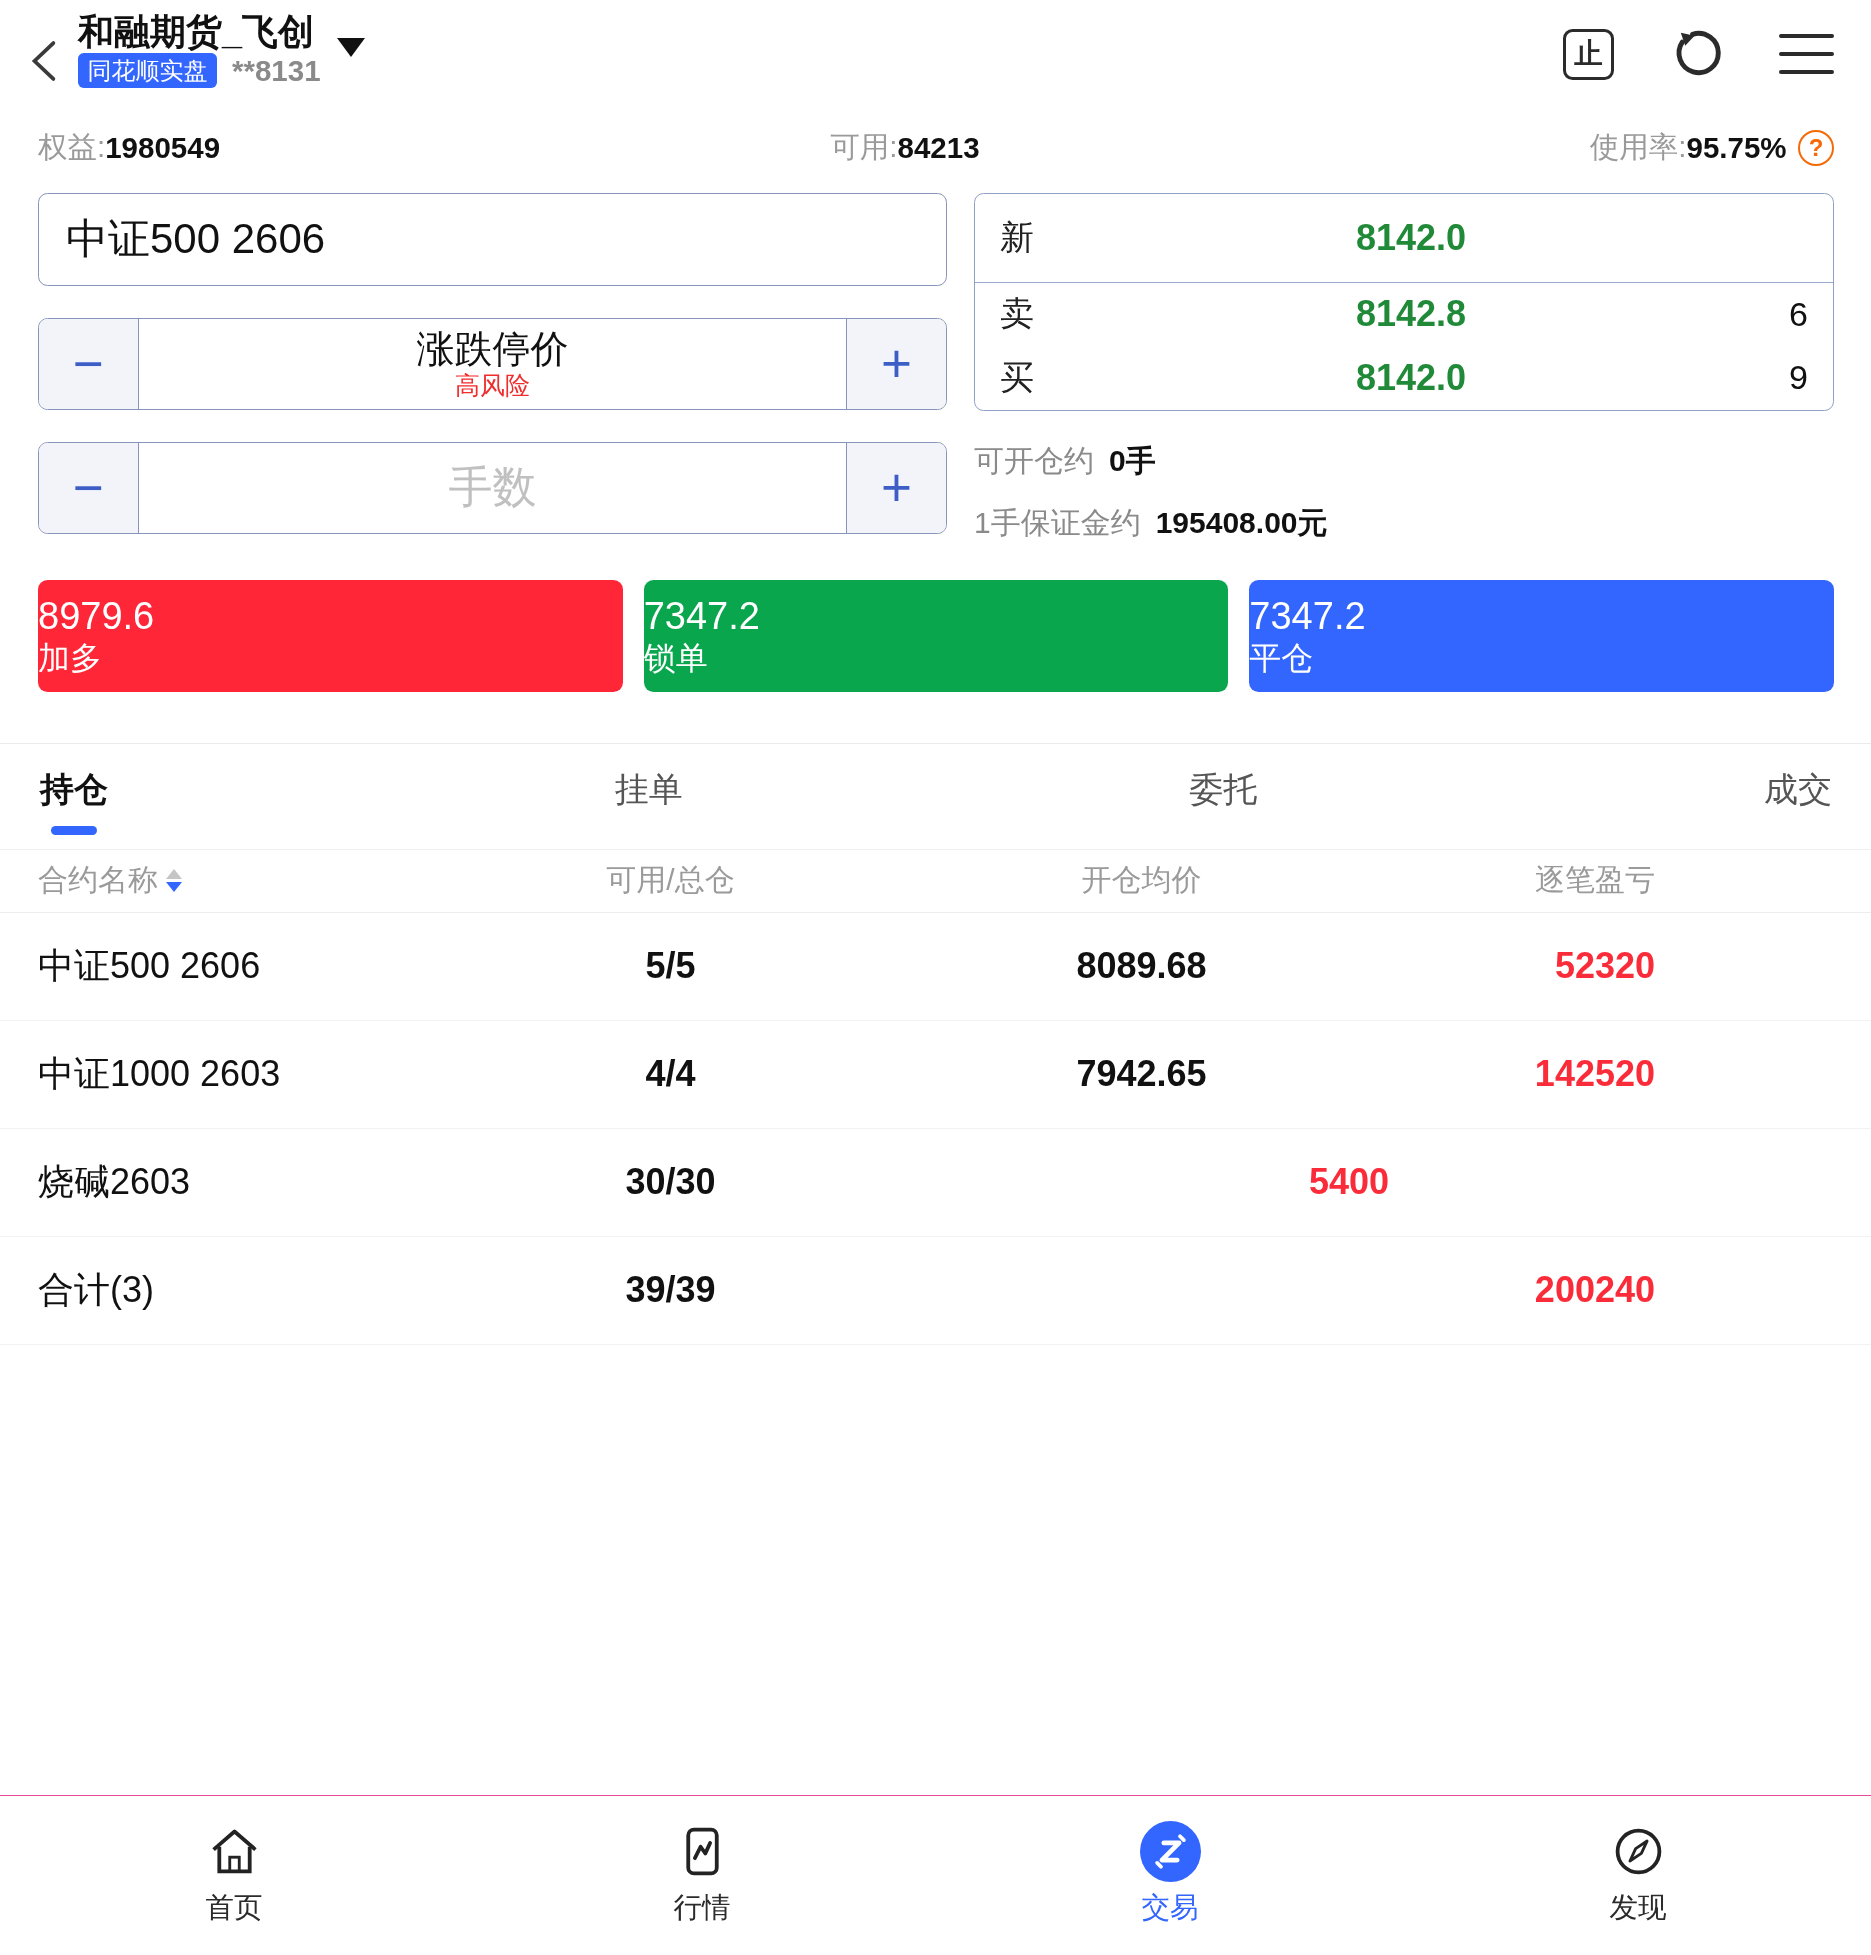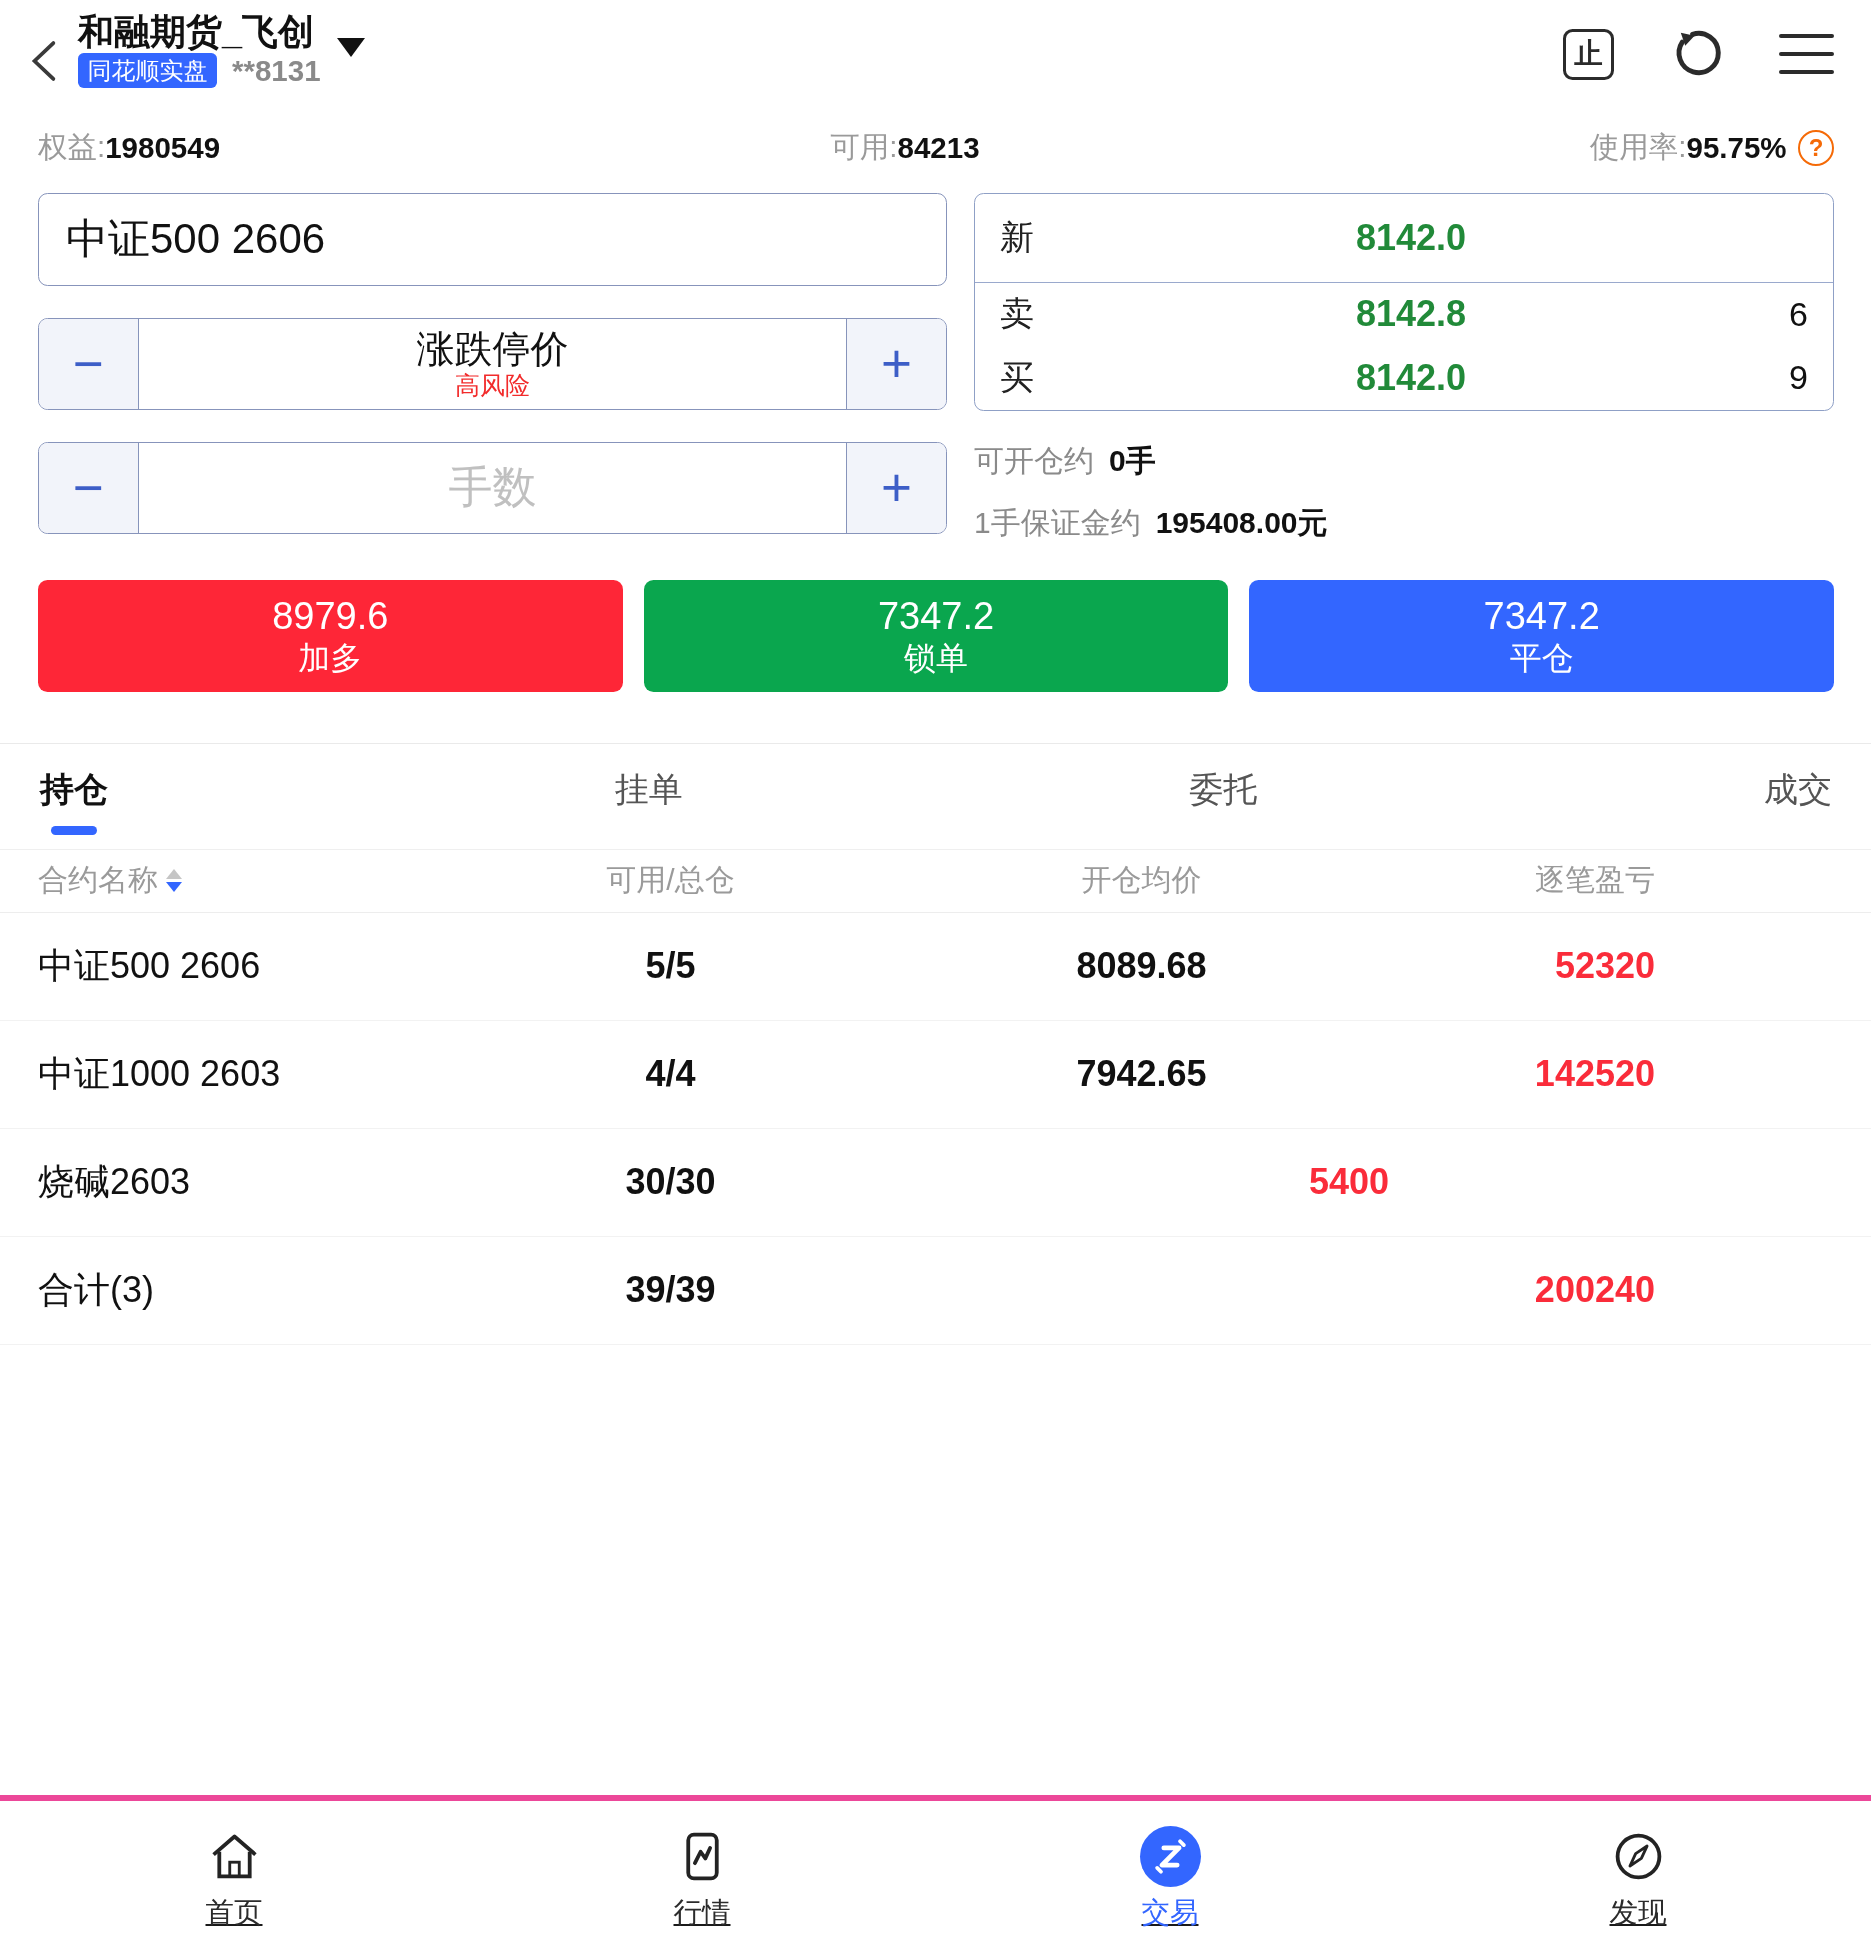"8979.6" .action-btn { align-items: center -> flex-start }
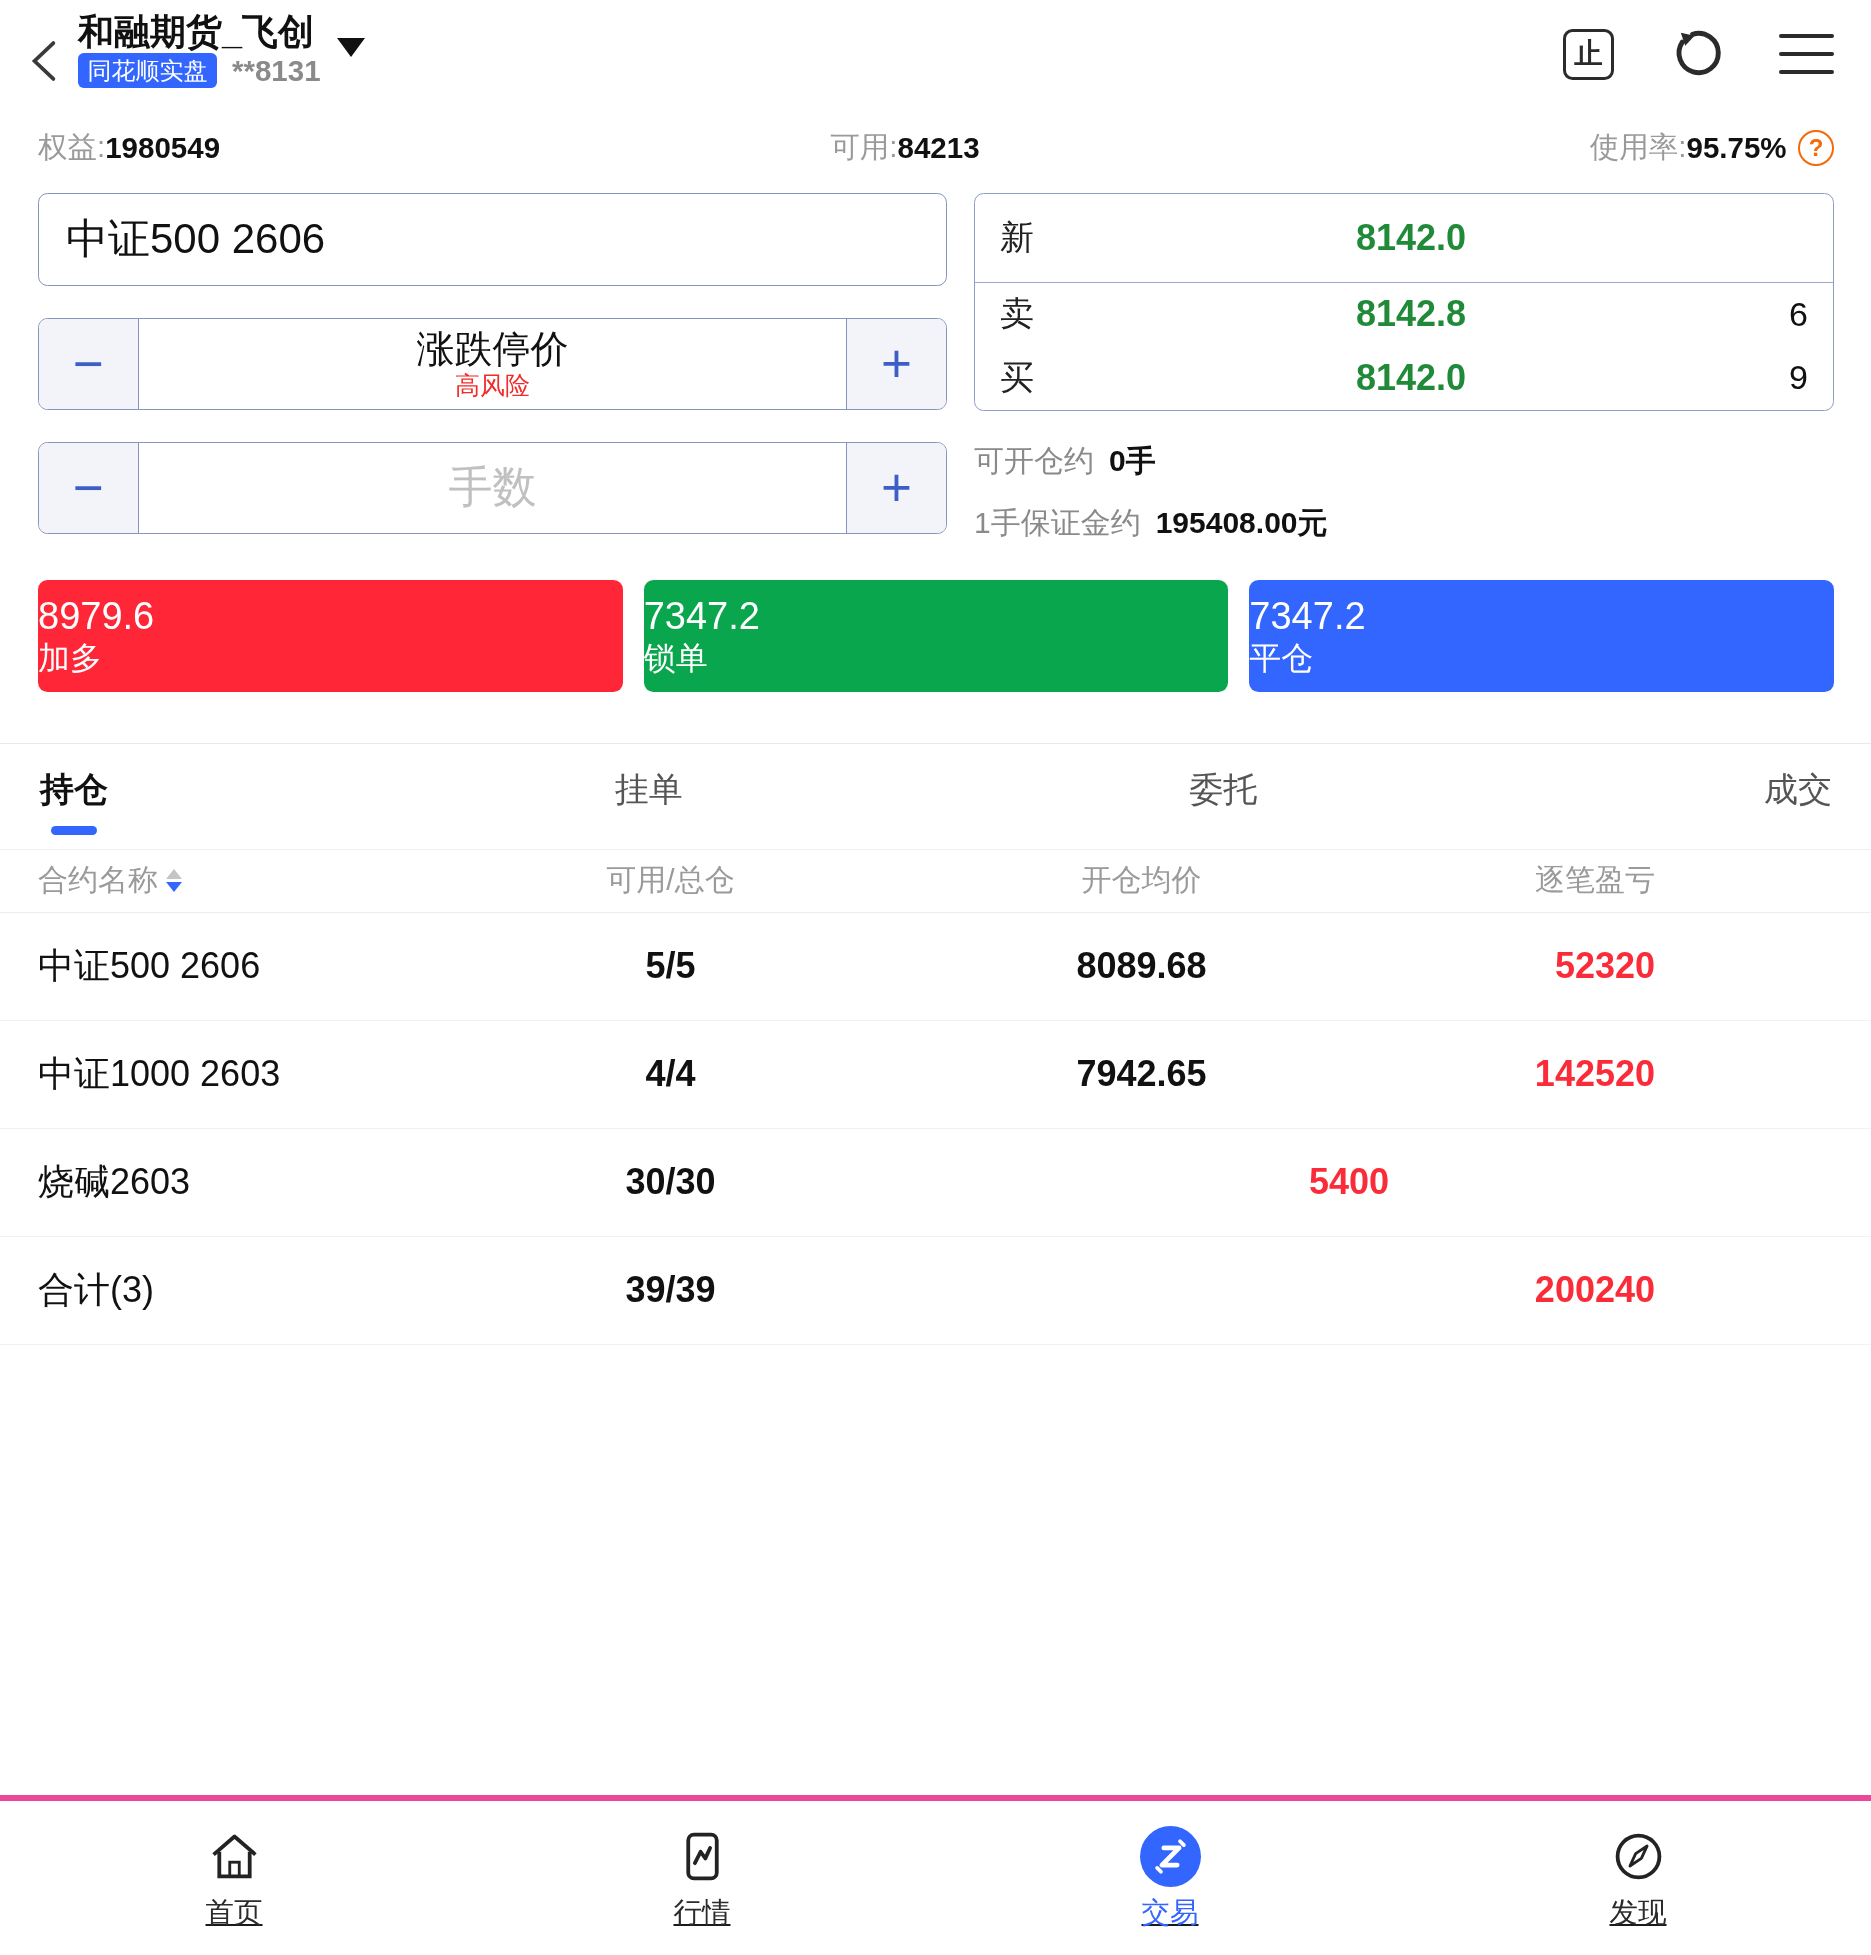"首页" .bottom-nav { border-top: 6px solid #ec4899 -> 1px solid #ec4899; text-decoration: underline -> none }
